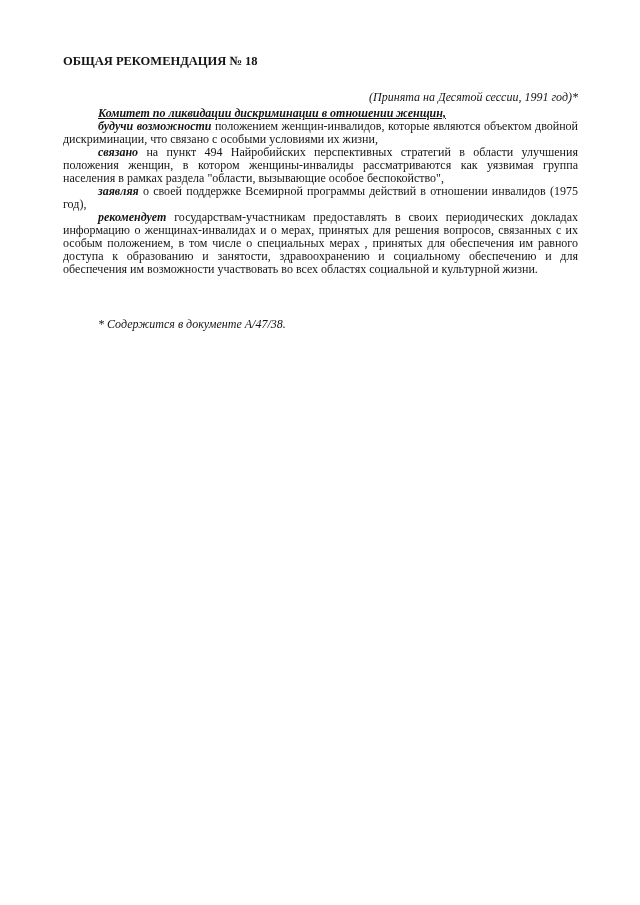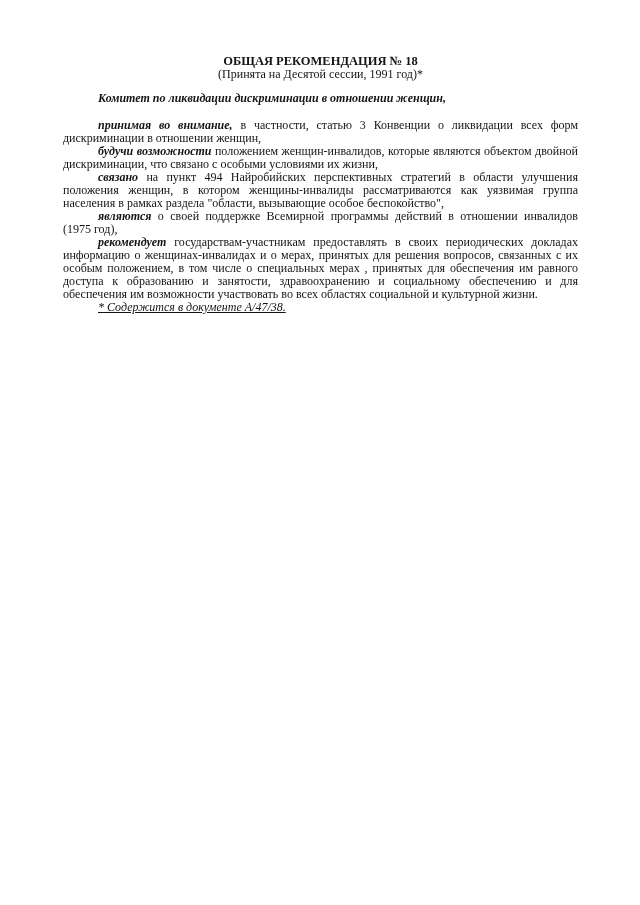"ОБЩАЯ РЕКОМЕНДАЦИЯ № 18" .title { text-align: center -> none }
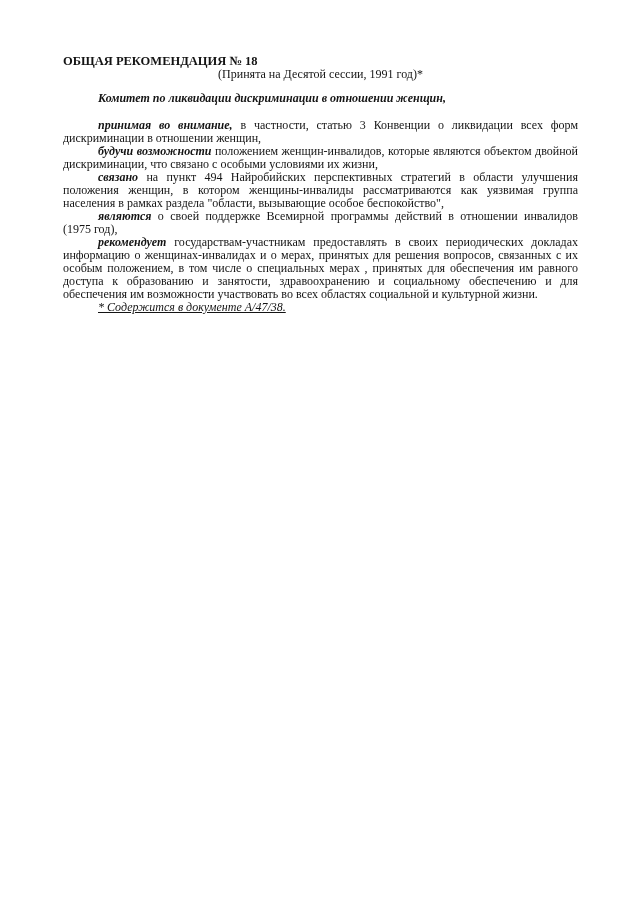"(Принята на Десятой сессии, 1991" .subtitle { font-style: none -> italic; margin-top: none -> 23px; text-align: center -> right }
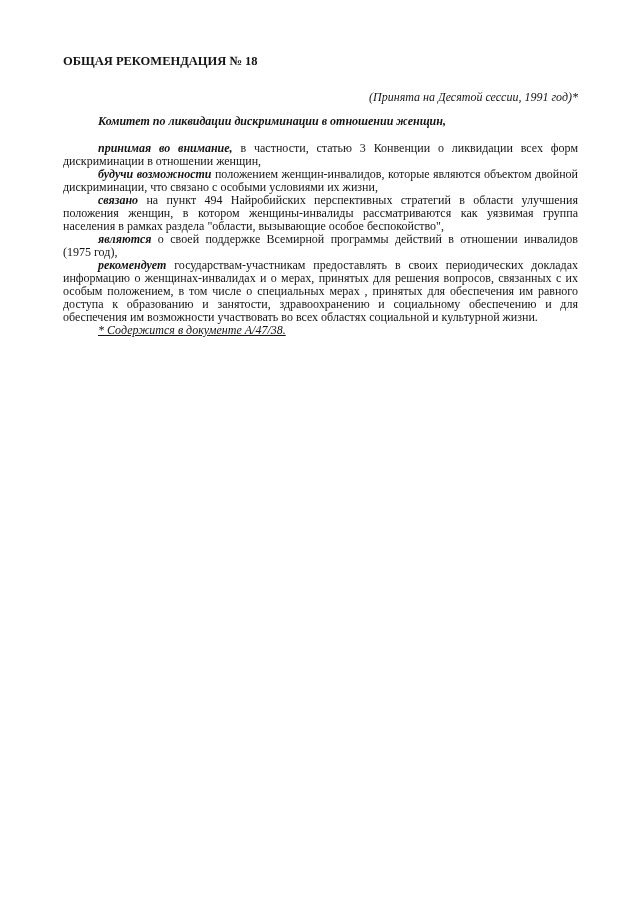"Комитет по ликвидации дискриминации в" .committee { margin-top: 11px -> 3px; text-decoration: none -> underline }
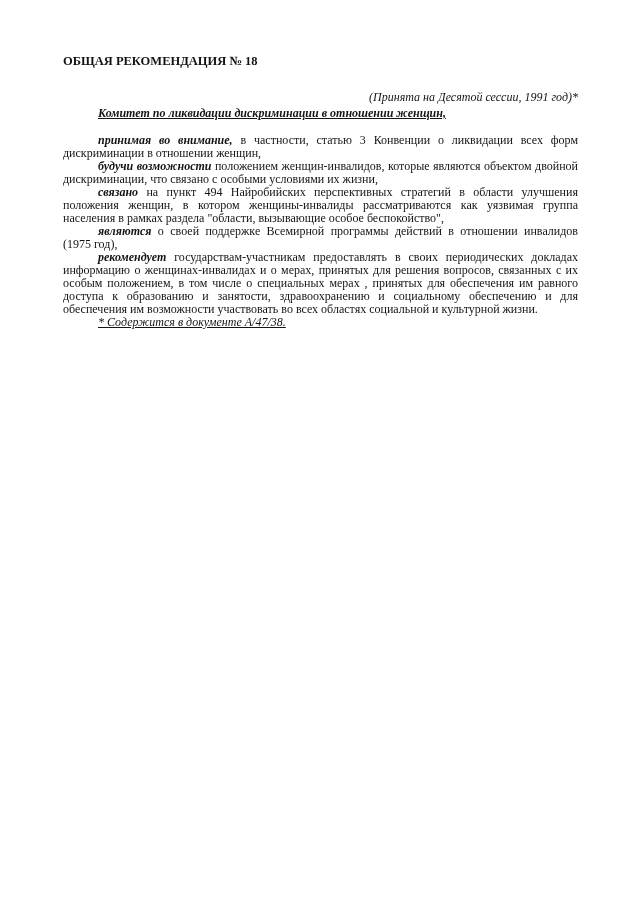"принимая во внимание, в частности," p.para { html: <p><span>принимая во внимание,</span><span> в частности, статью 3 Конвенции о ликвидации всех форм дискриминации в отношении женщин,</span></p> -> none }
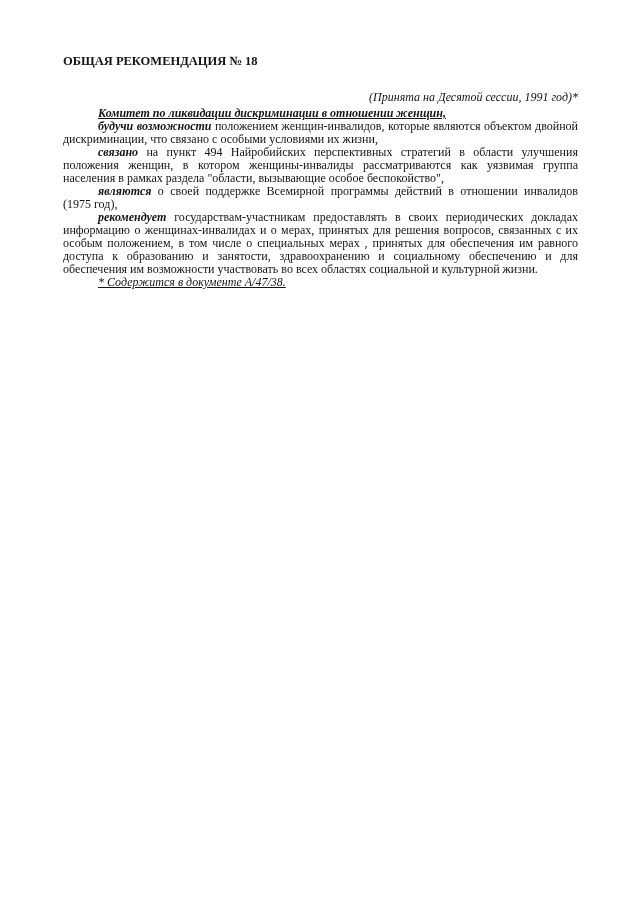"являются" span.lead { text: являются -> заявляя }
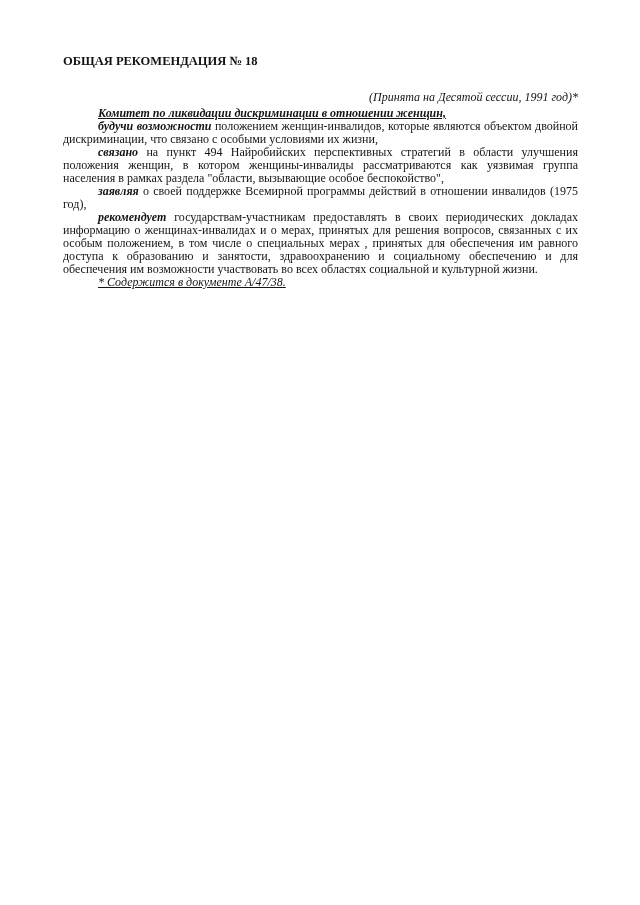"* Содержится в документе А/47/38." .footnote { margin-top: none -> 42px; text-decoration: underline -> none }
